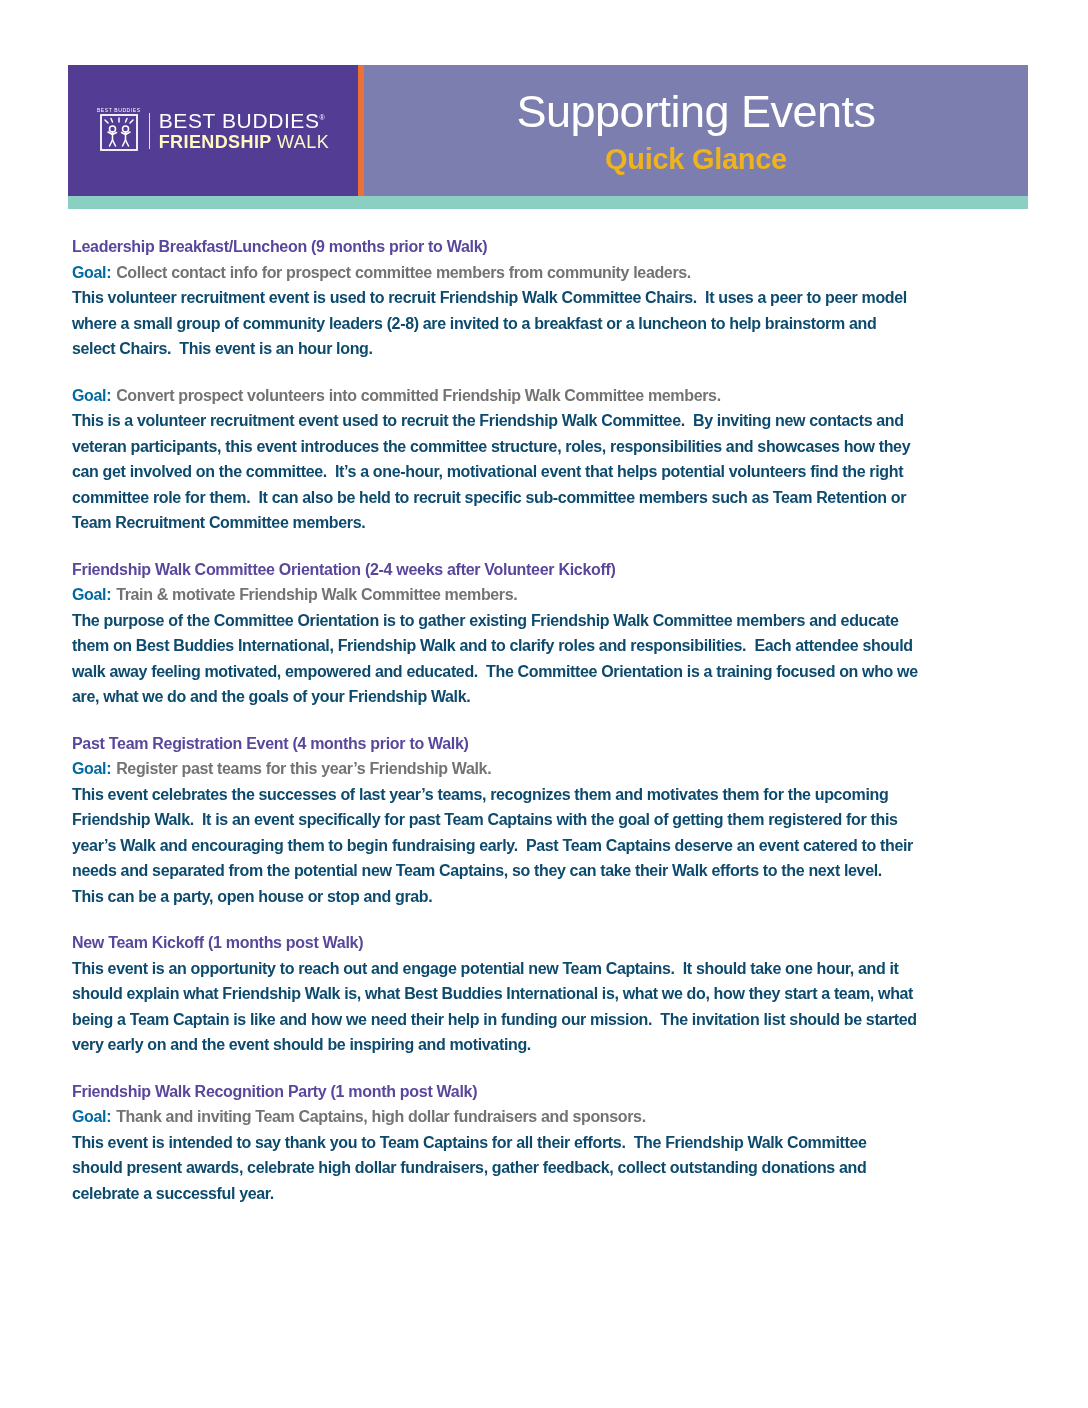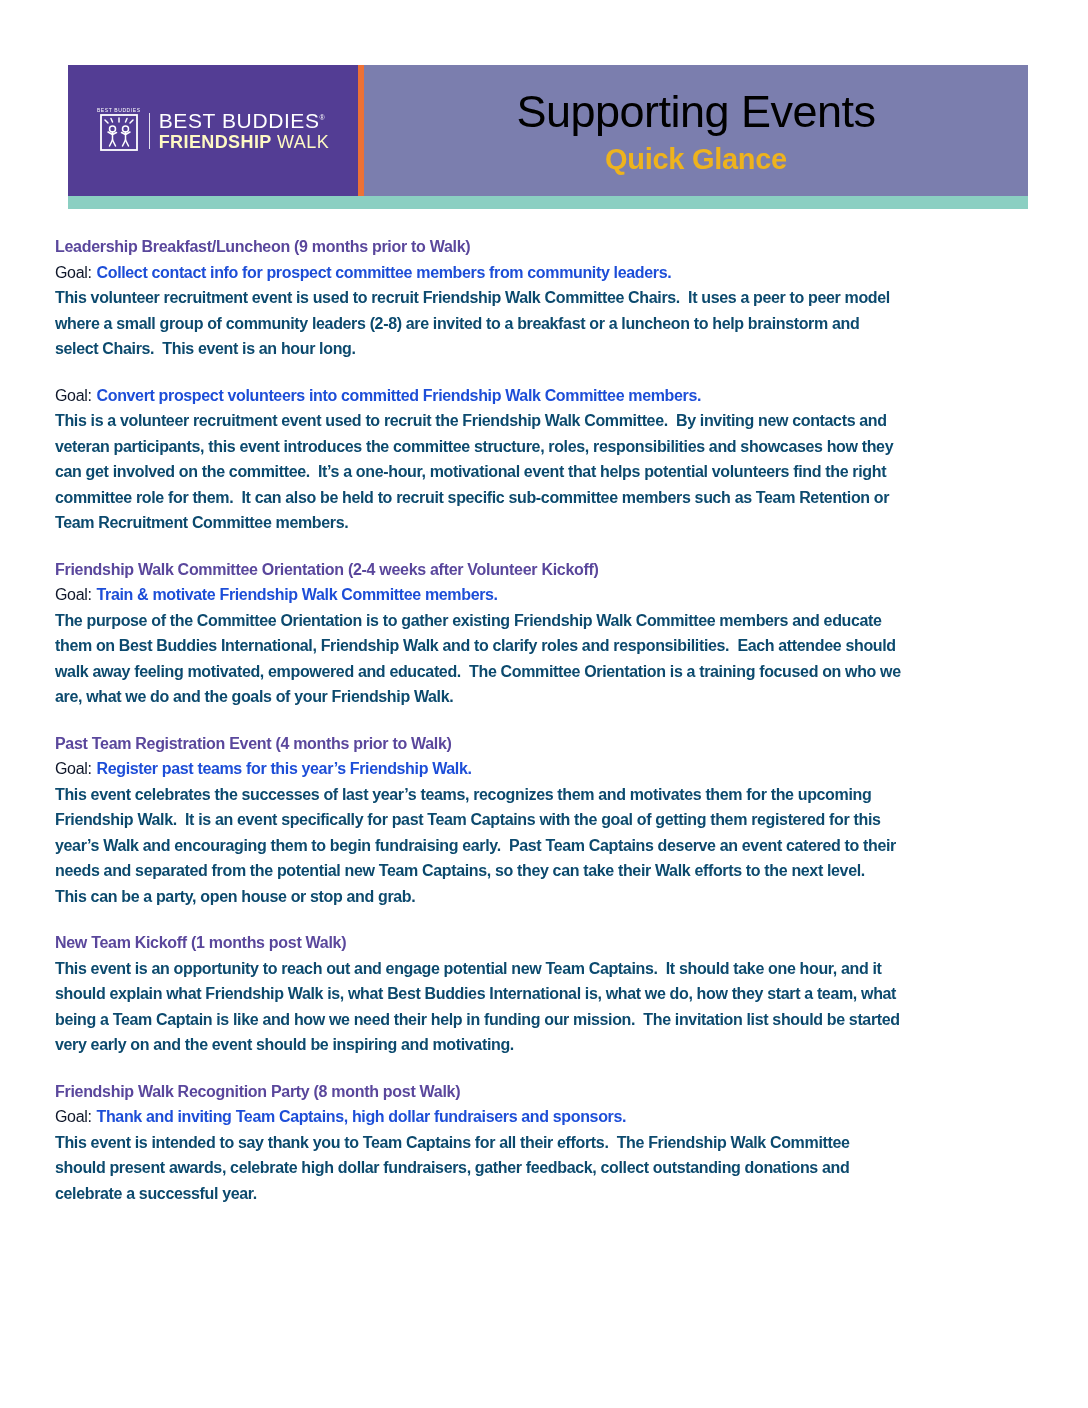"Supporting Events" .banner-title { color: #000000 -> #ffffff }
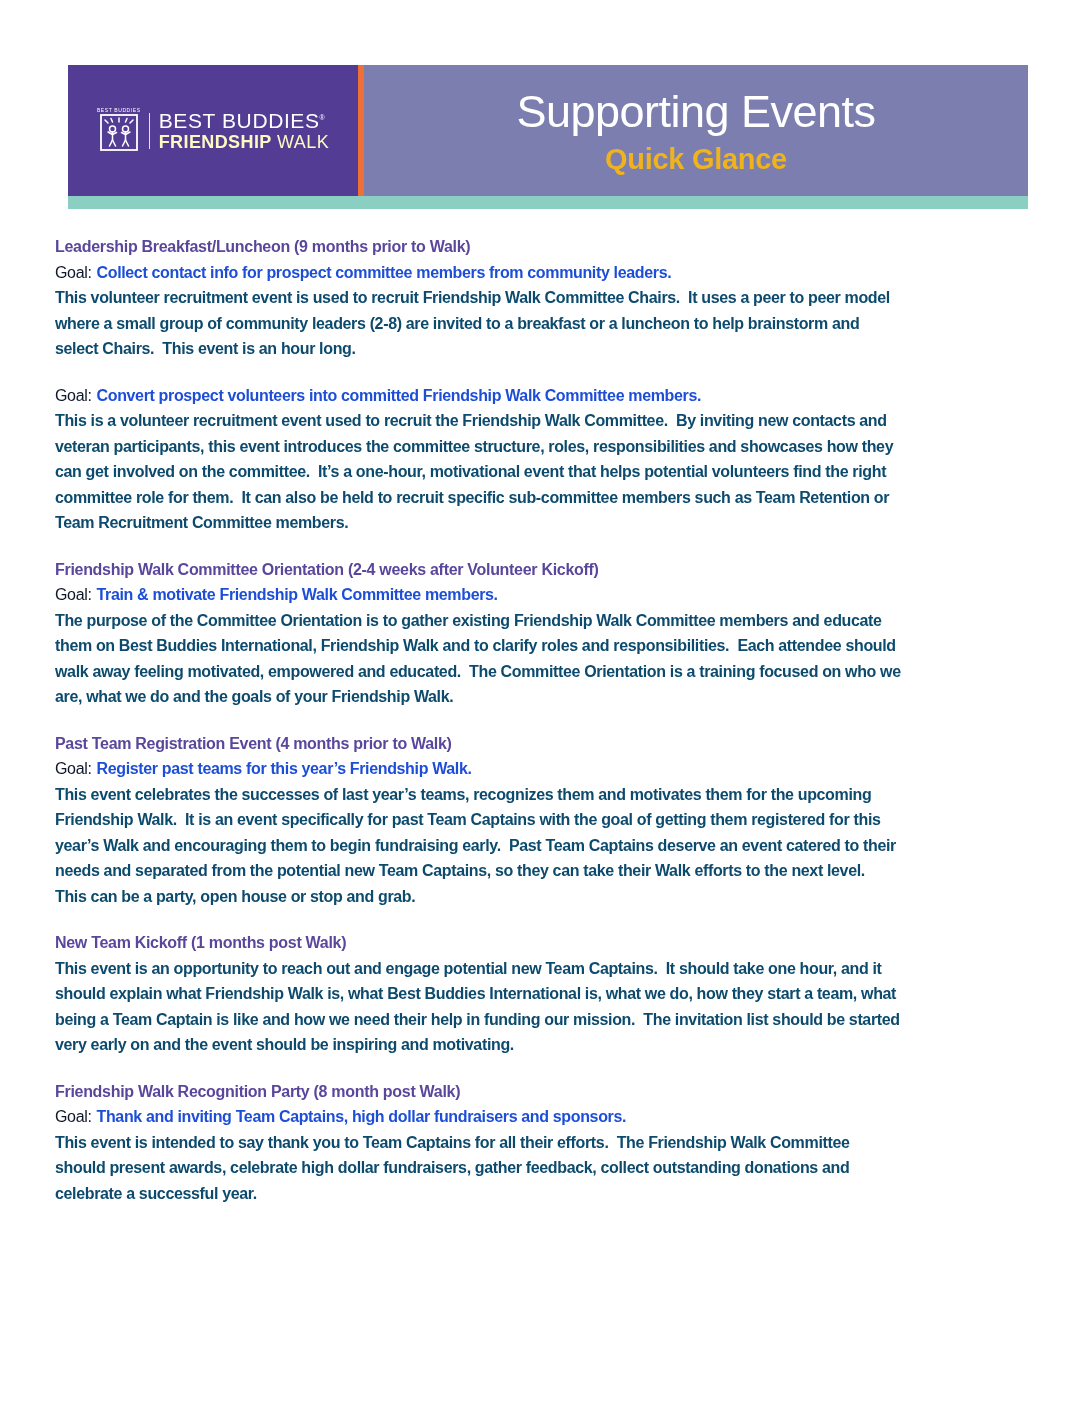"Leadership Breakfast/Luncheon (9 months" .content { margin: 25px 0 0 55px -> 25px 0 0 72px }
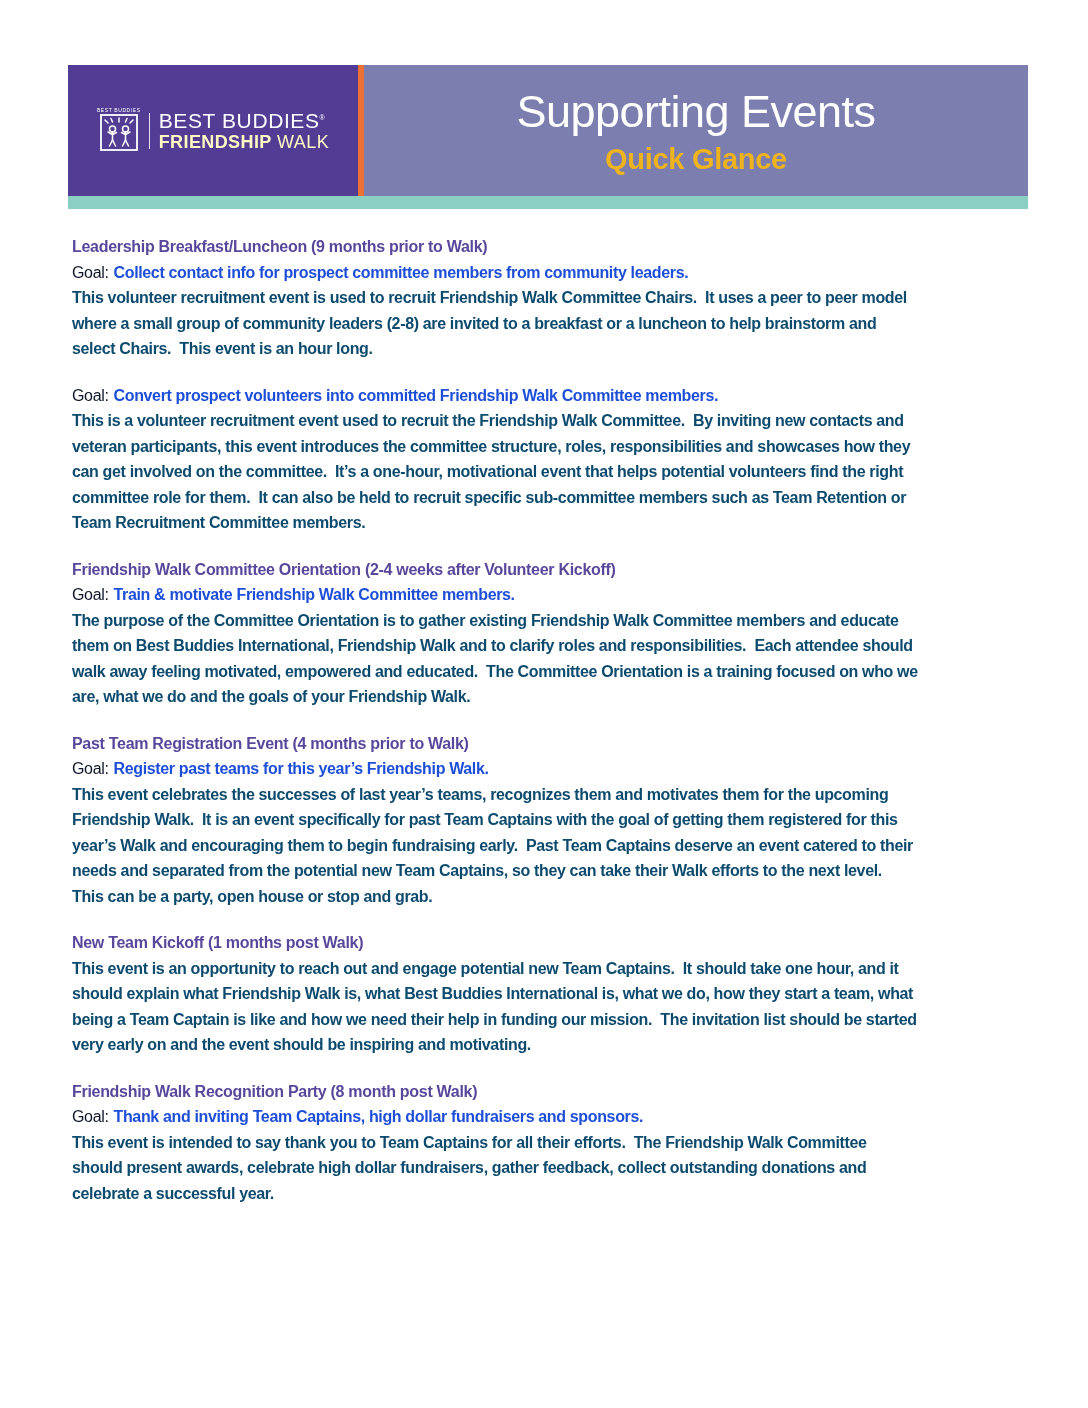"Goal:" .goal-label { color: #0f172a -> #0369a1; font-weight: 400 -> 700 }
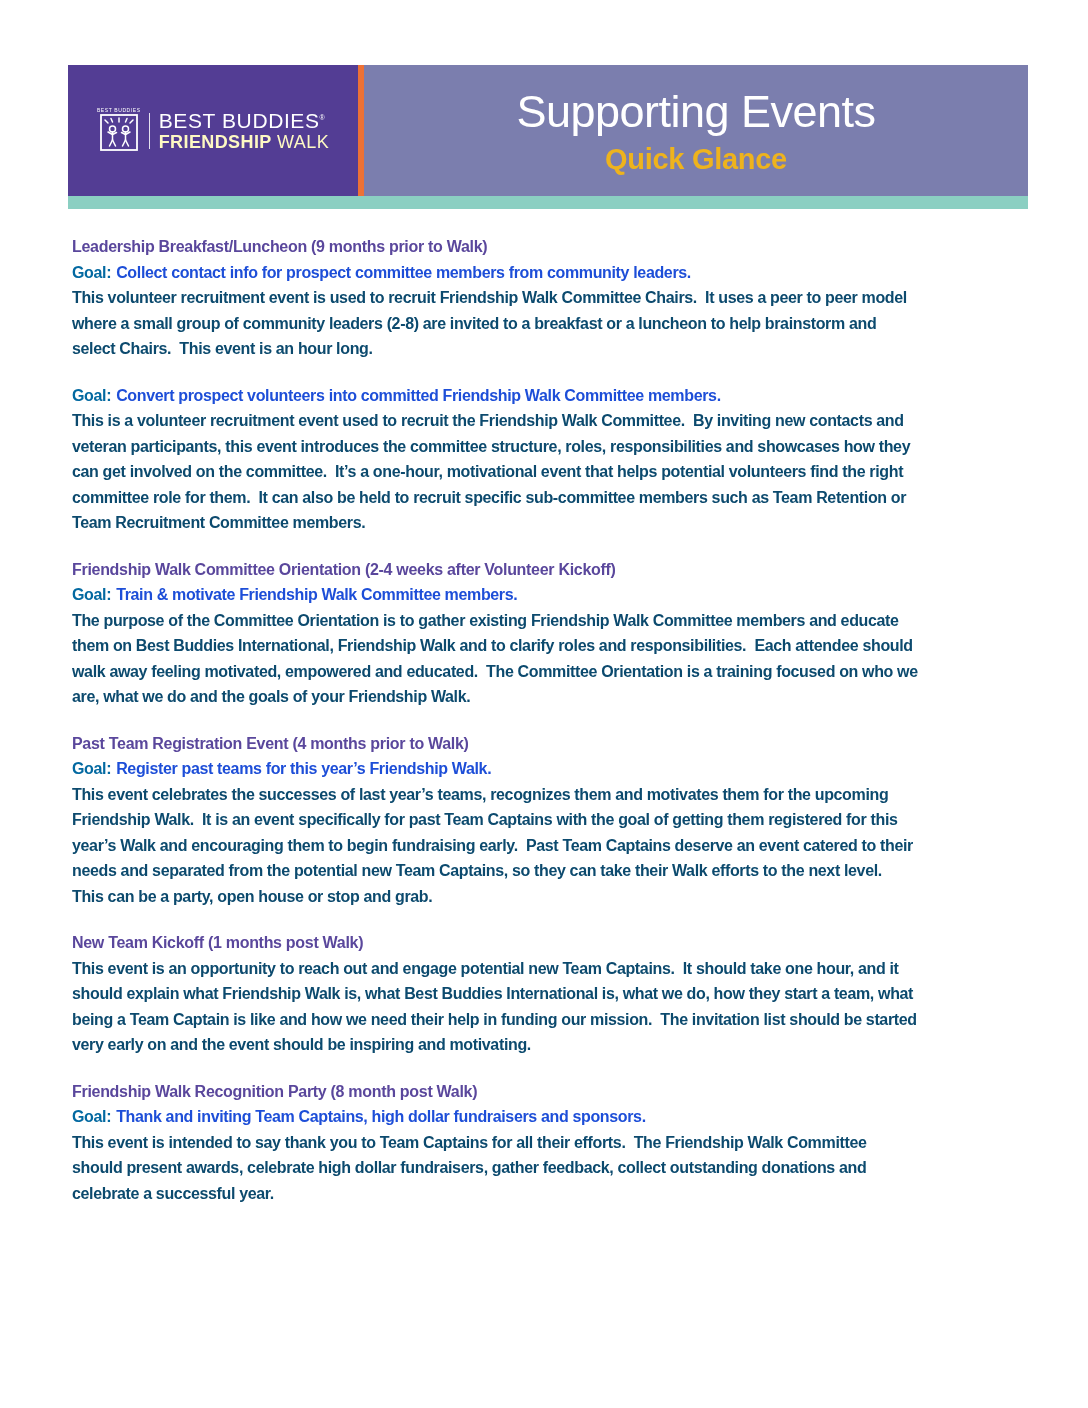"Collect contact info for prospect" .goal-text { color: #1d4ed8 -> #737373 }
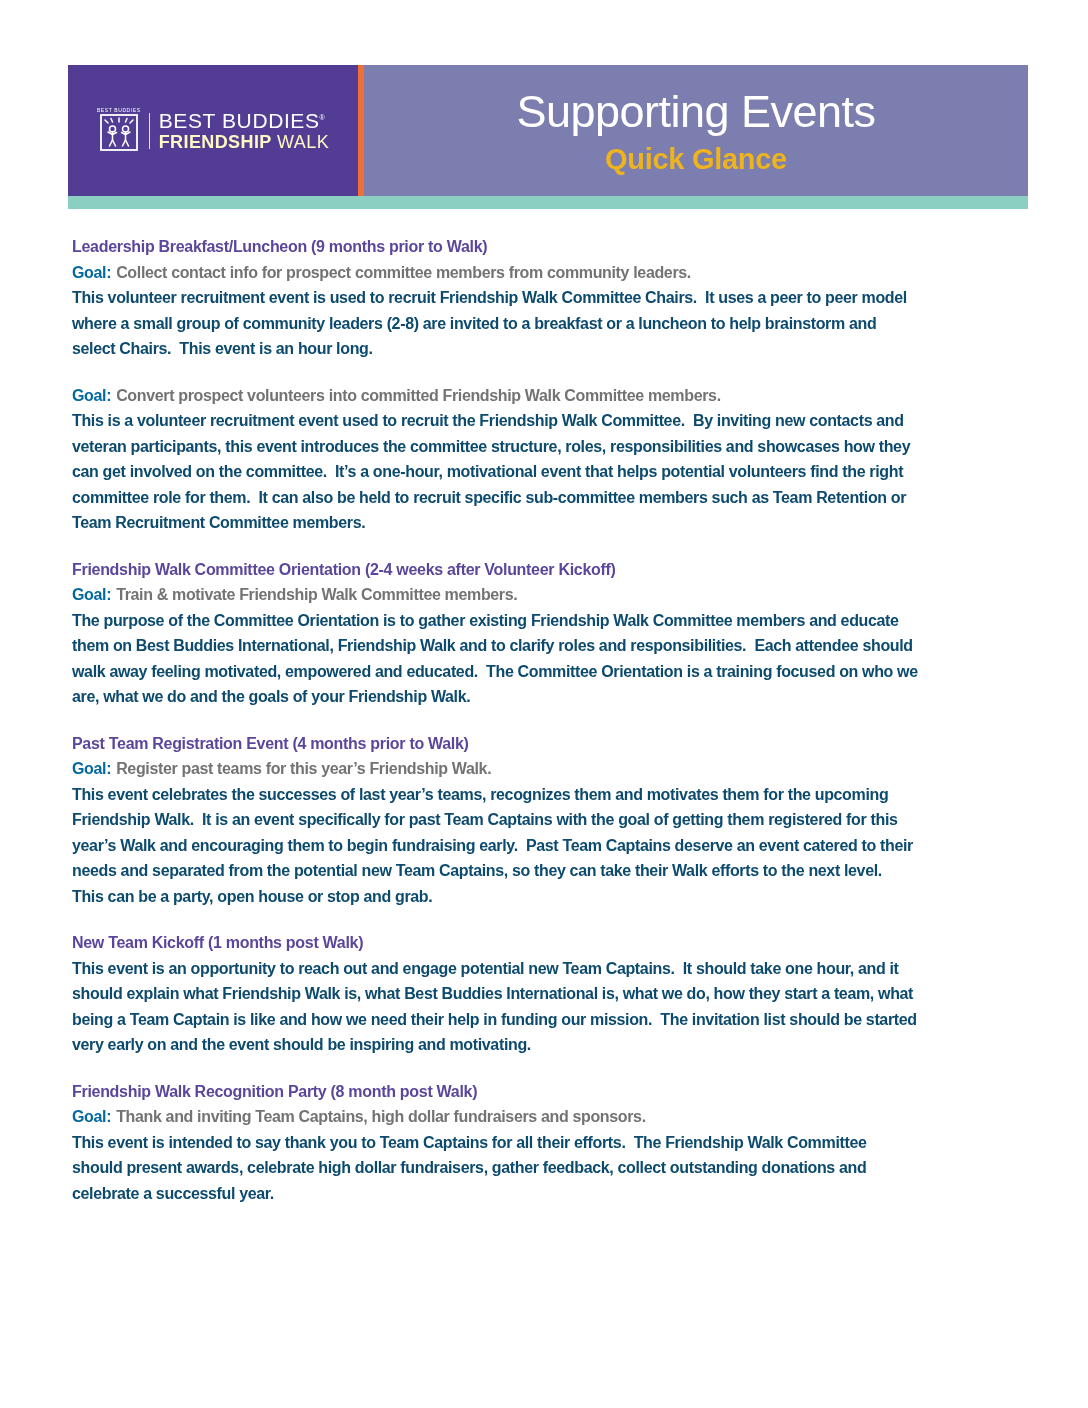"Friendship Walk Recognition Party (8" h2.sec-title { text: 8 -> 1 }
